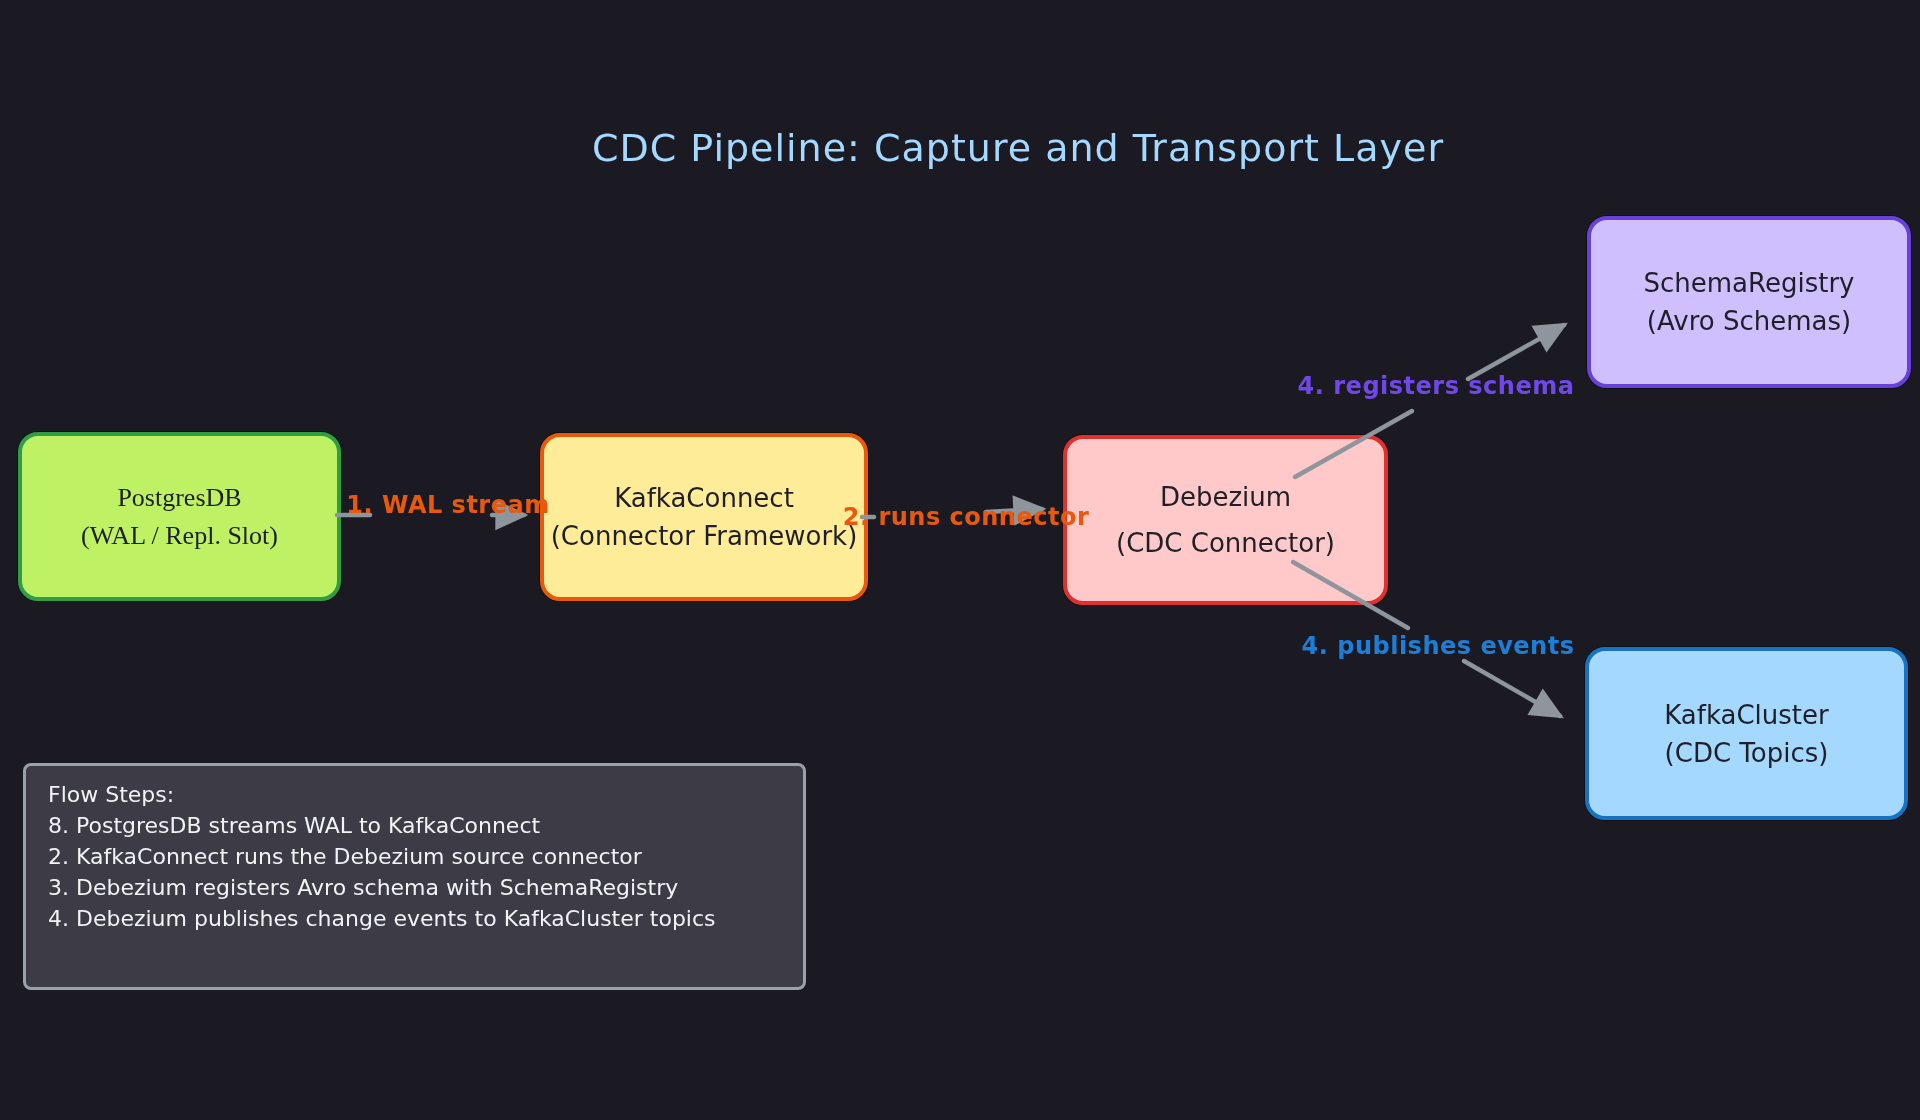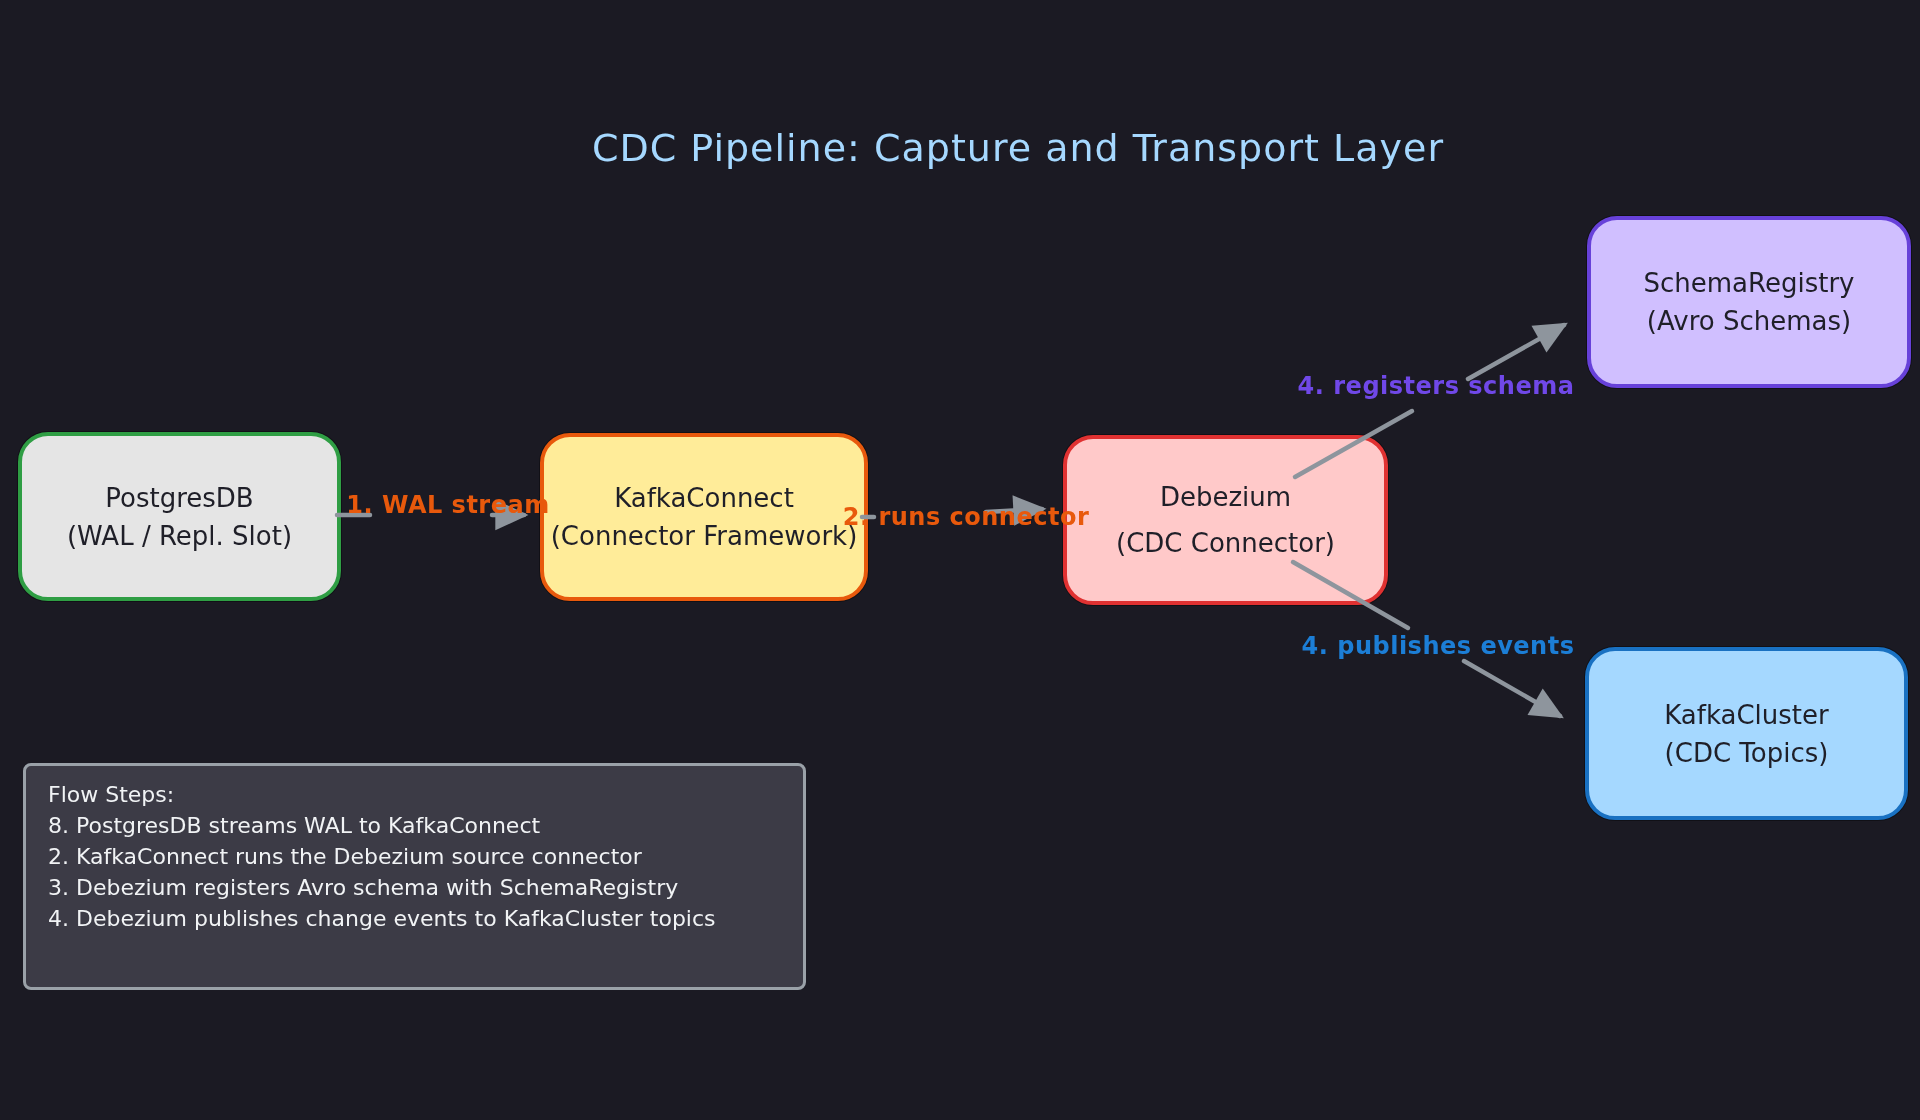"SchemaRegistry" .node { border-radius: 30px -> 20px }
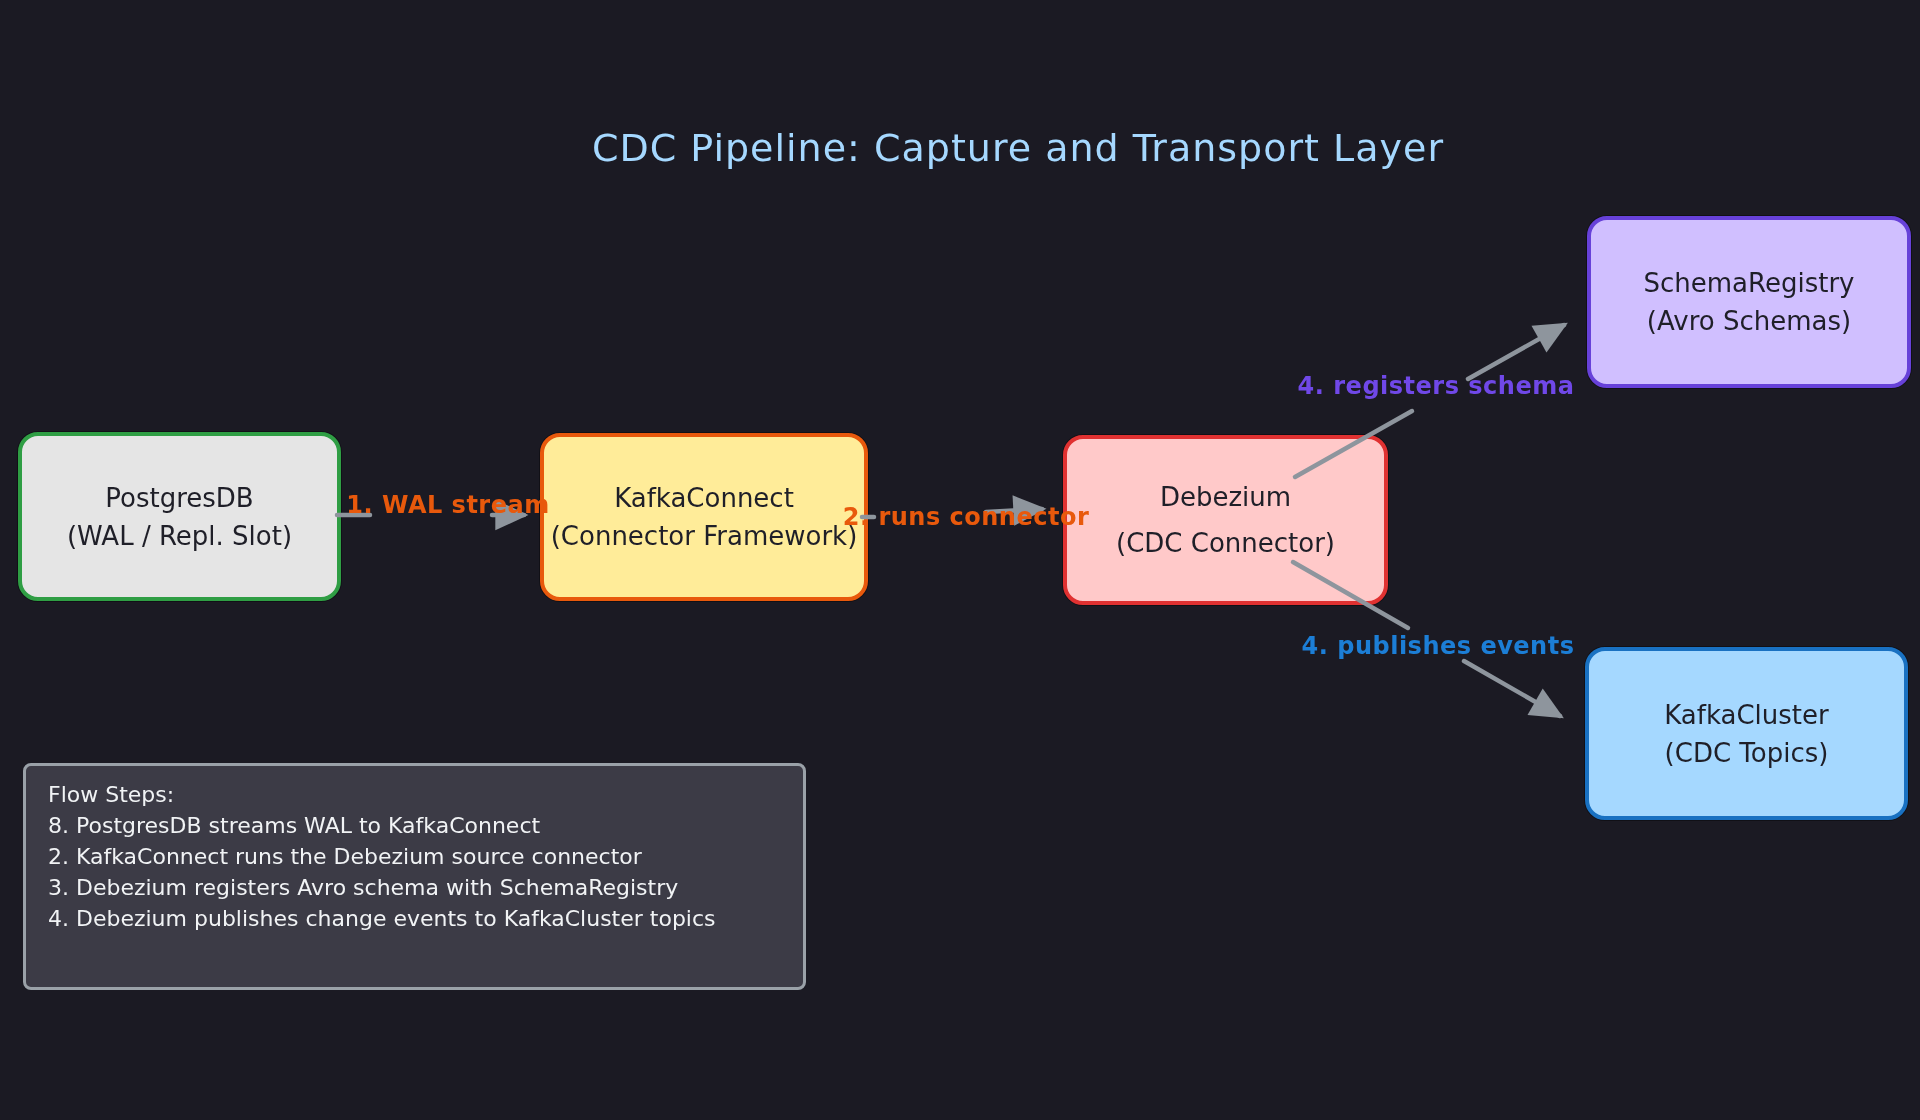"PostgresDB" #node-postgres { background: #e5e5e5 -> #bef264; font-family: none -> Liberation Serif, serif }
